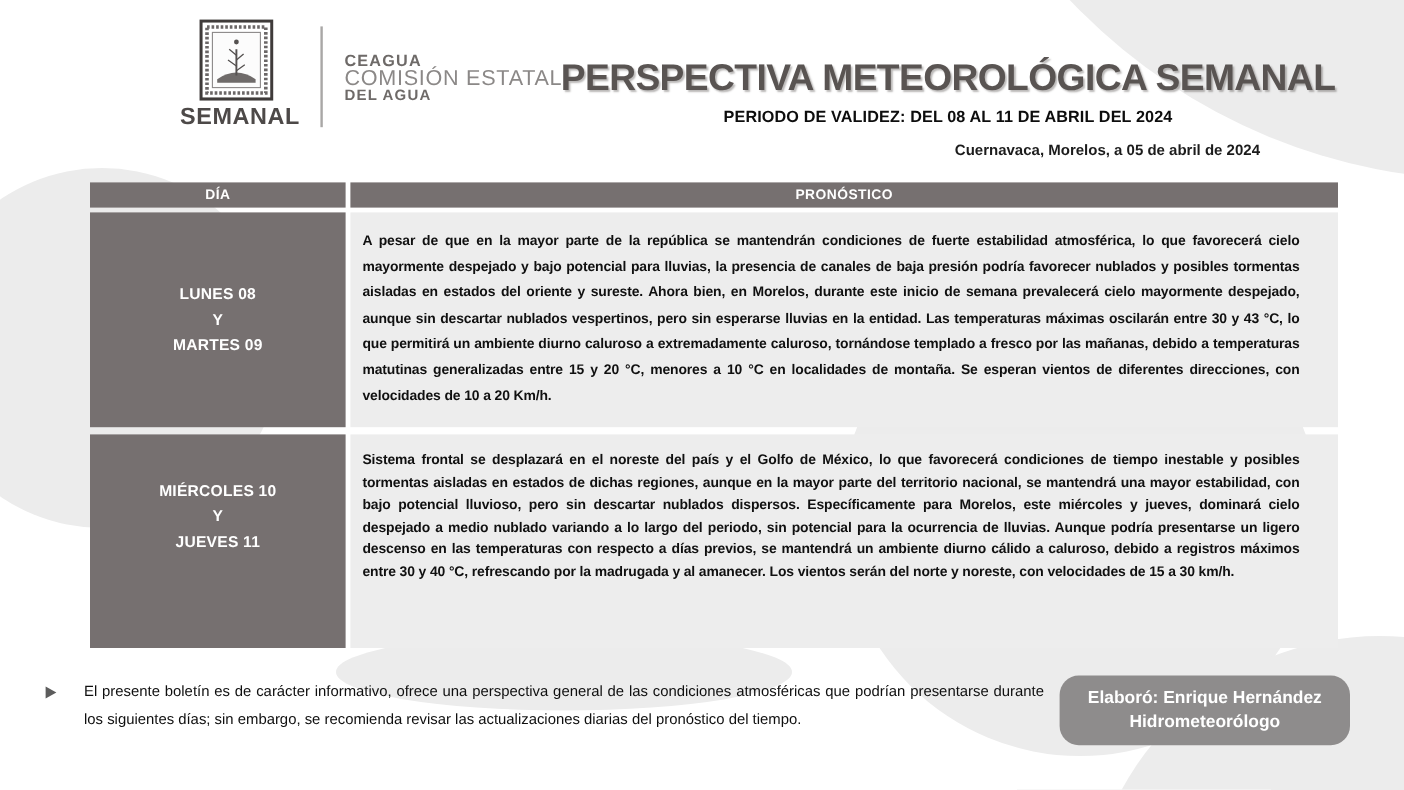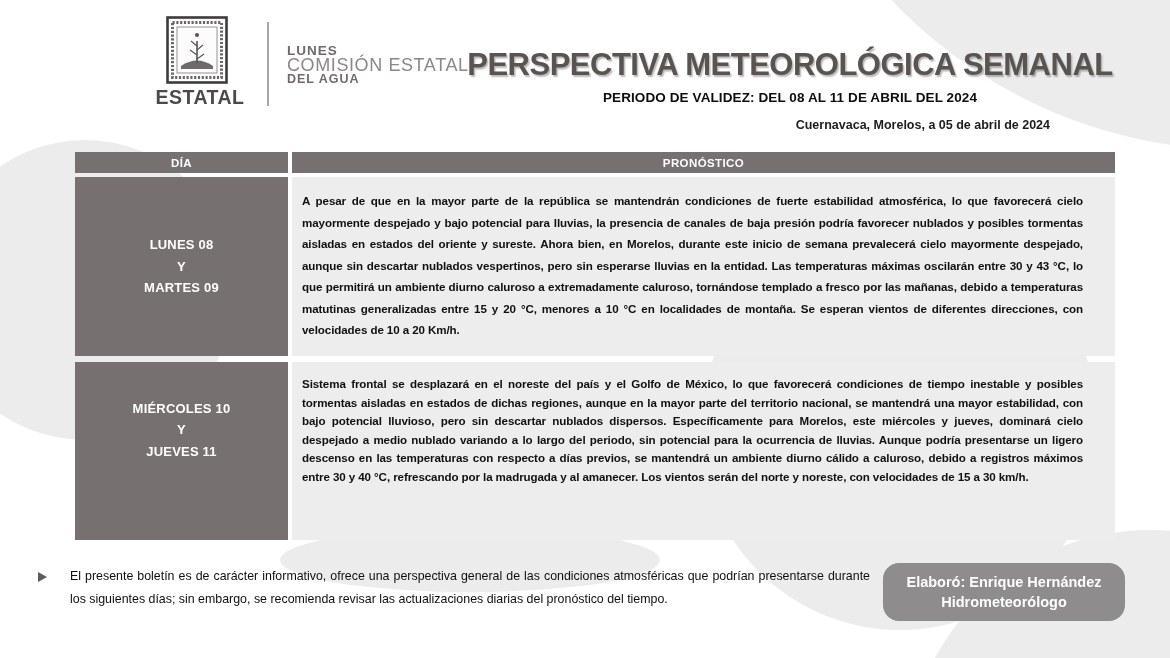"LUNES" div.l1 { text: LUNES -> CEAGUA }
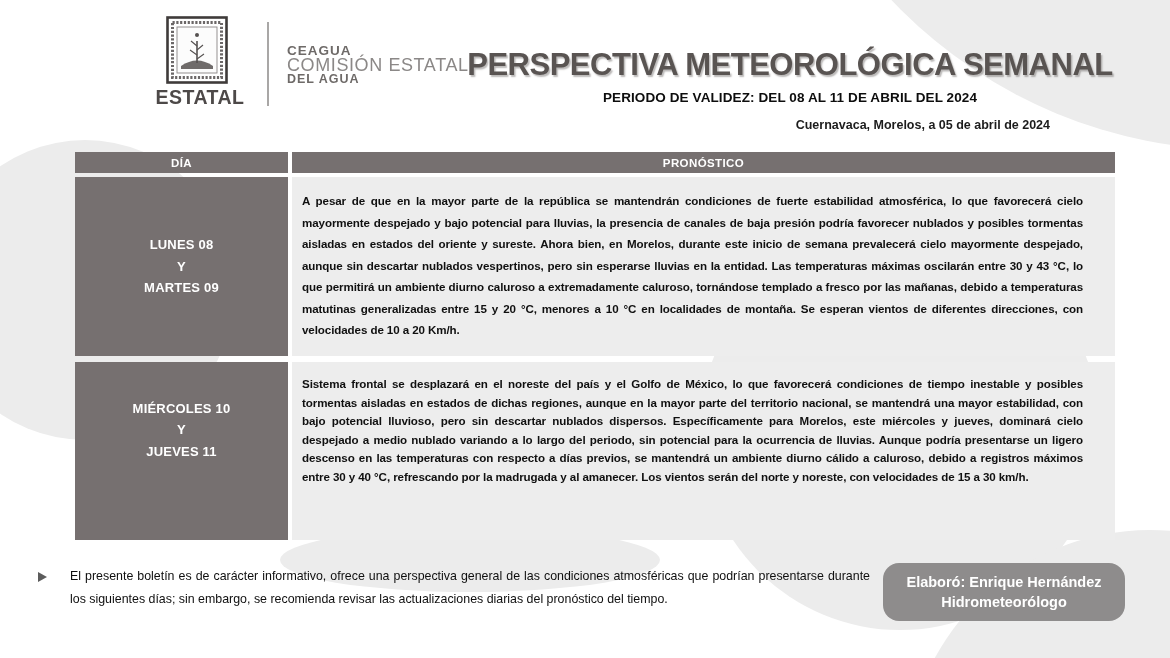"ESTATAL" div.state-name { text: ESTATAL -> SEMANAL }
